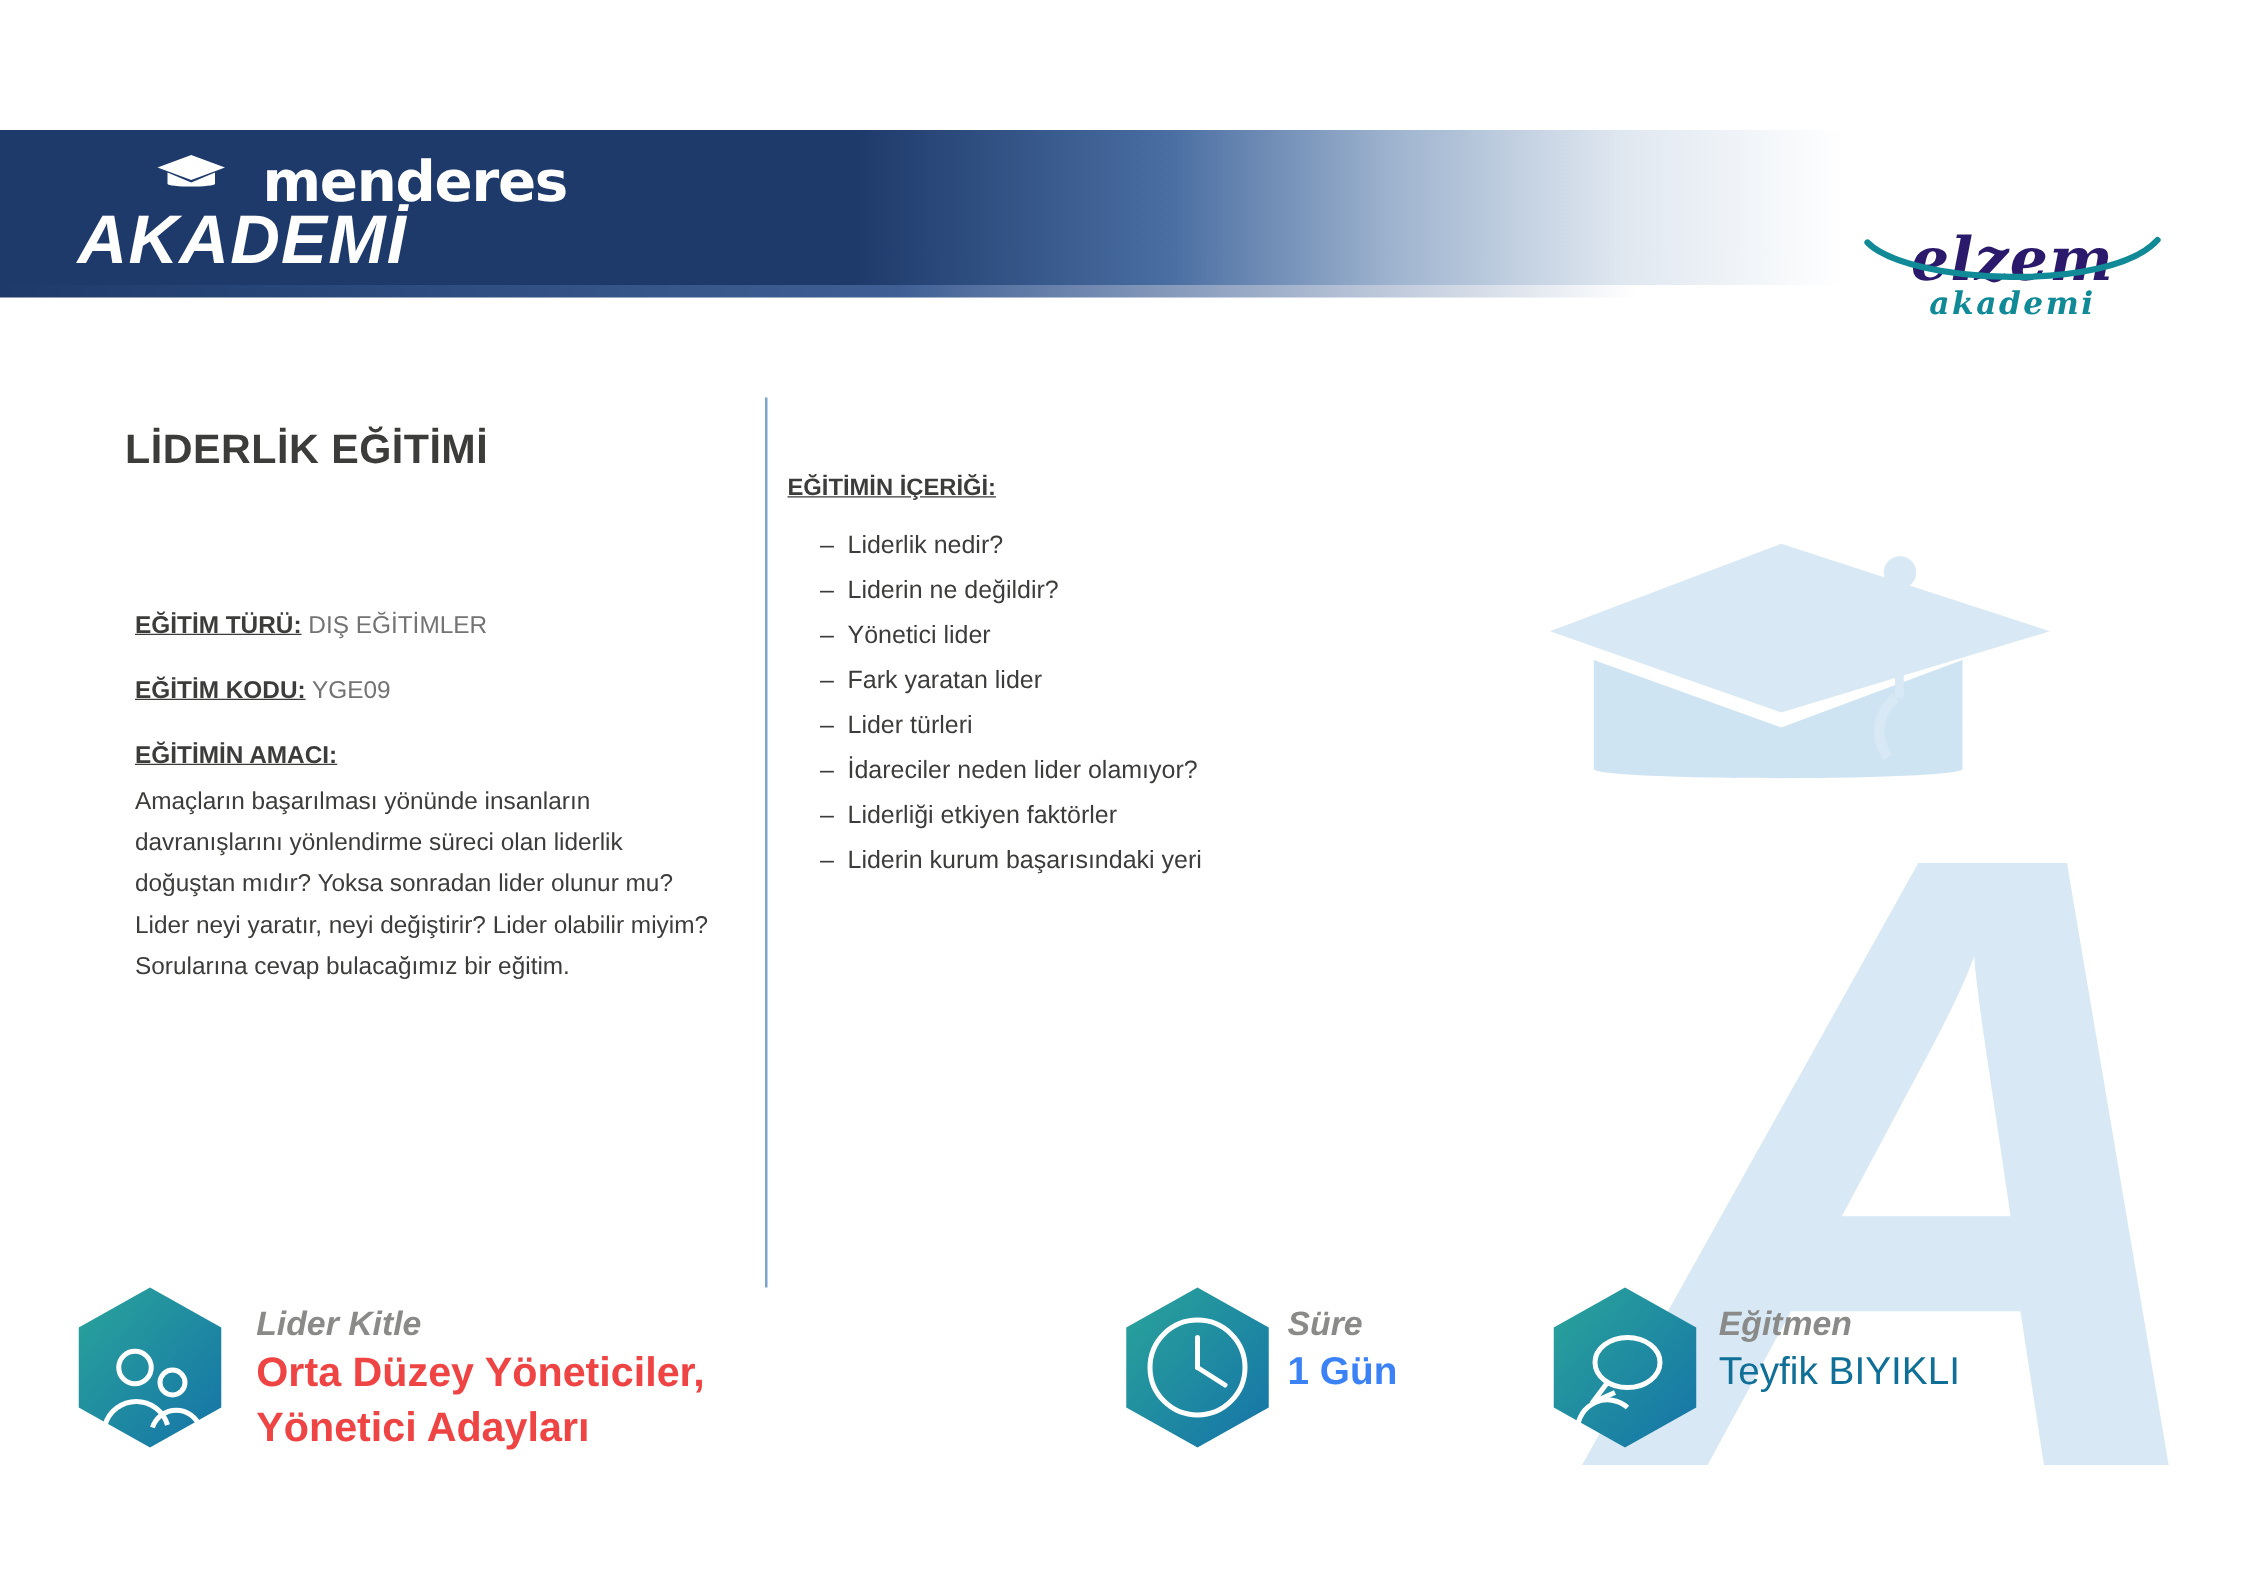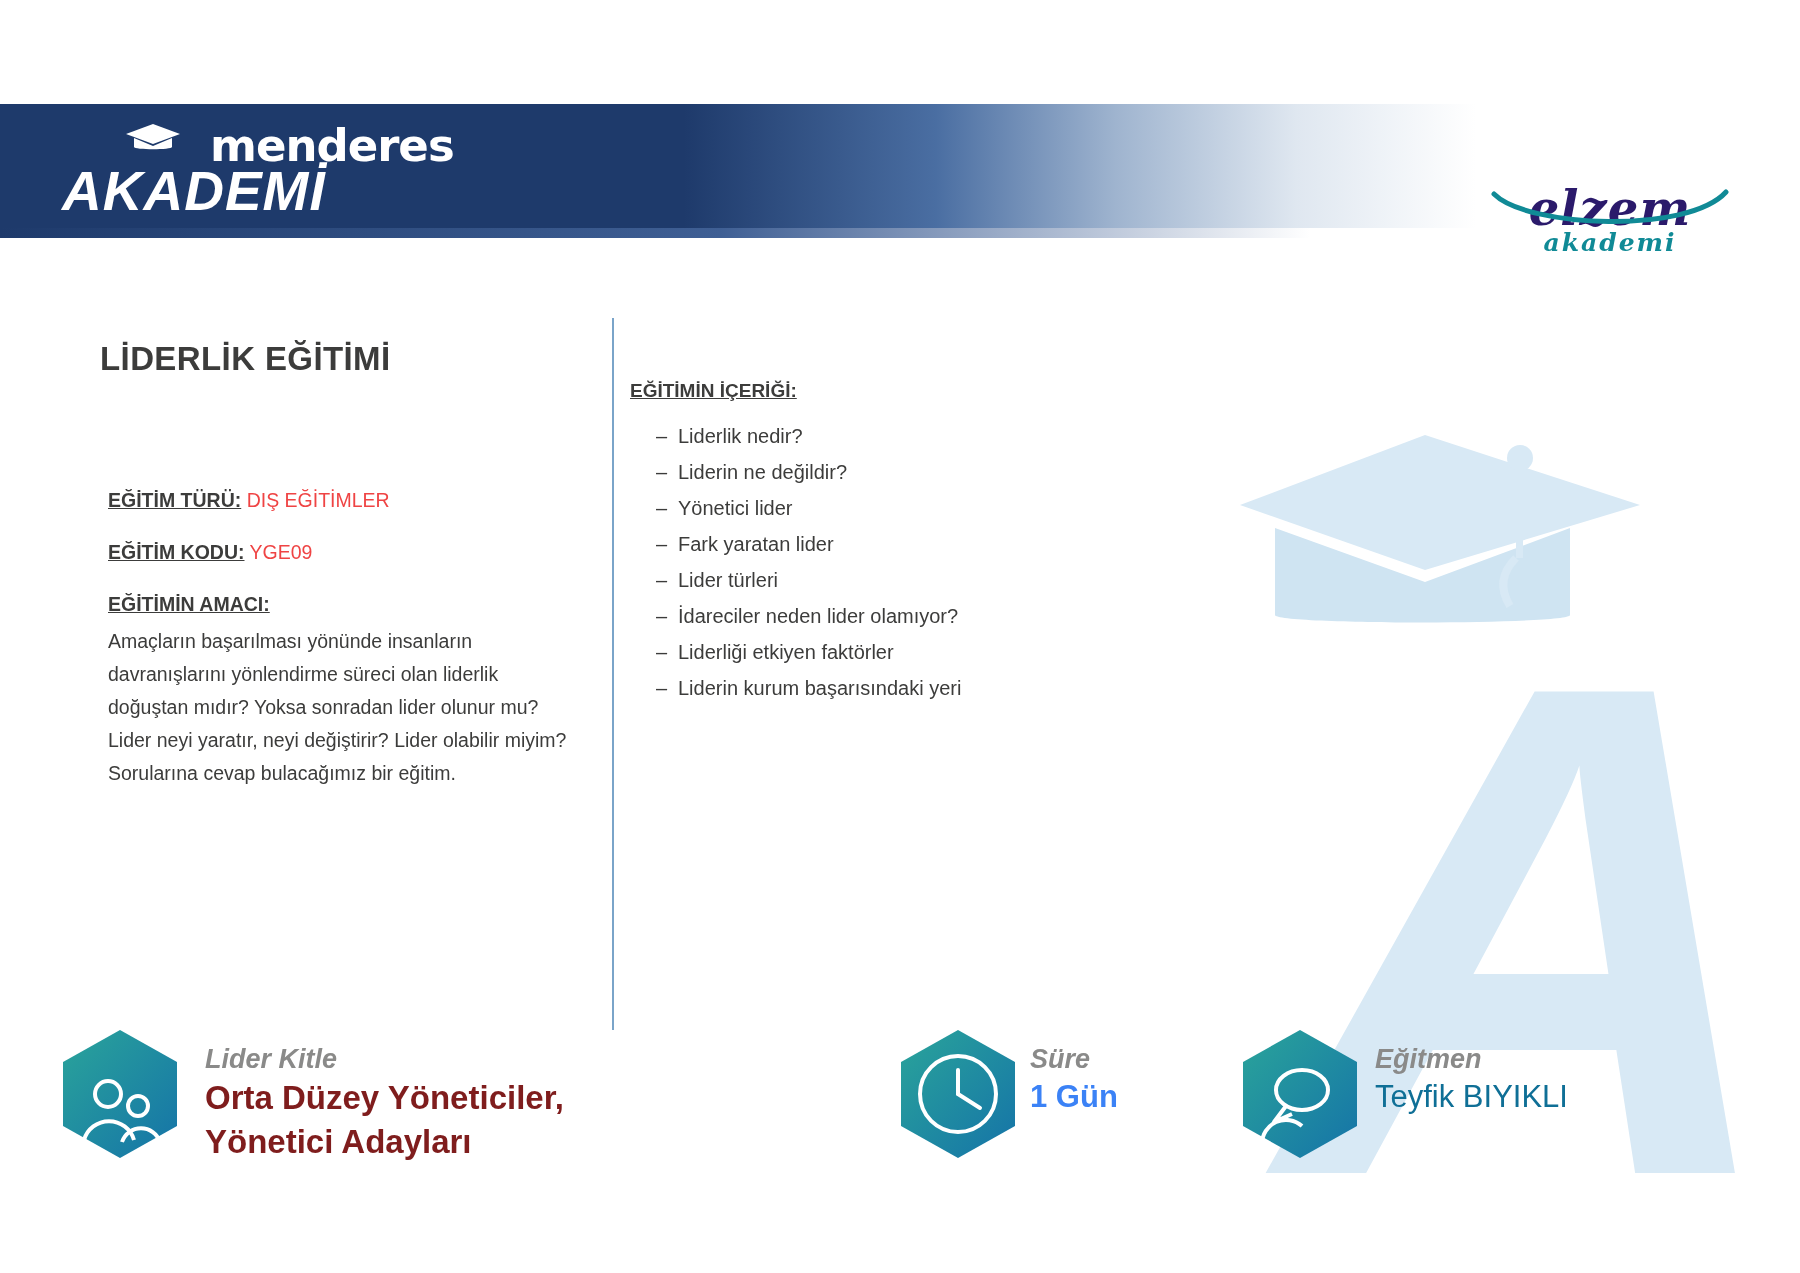"DIŞ EĞİTİMLER" .meta .val { color: #ef4444 -> #737373 }
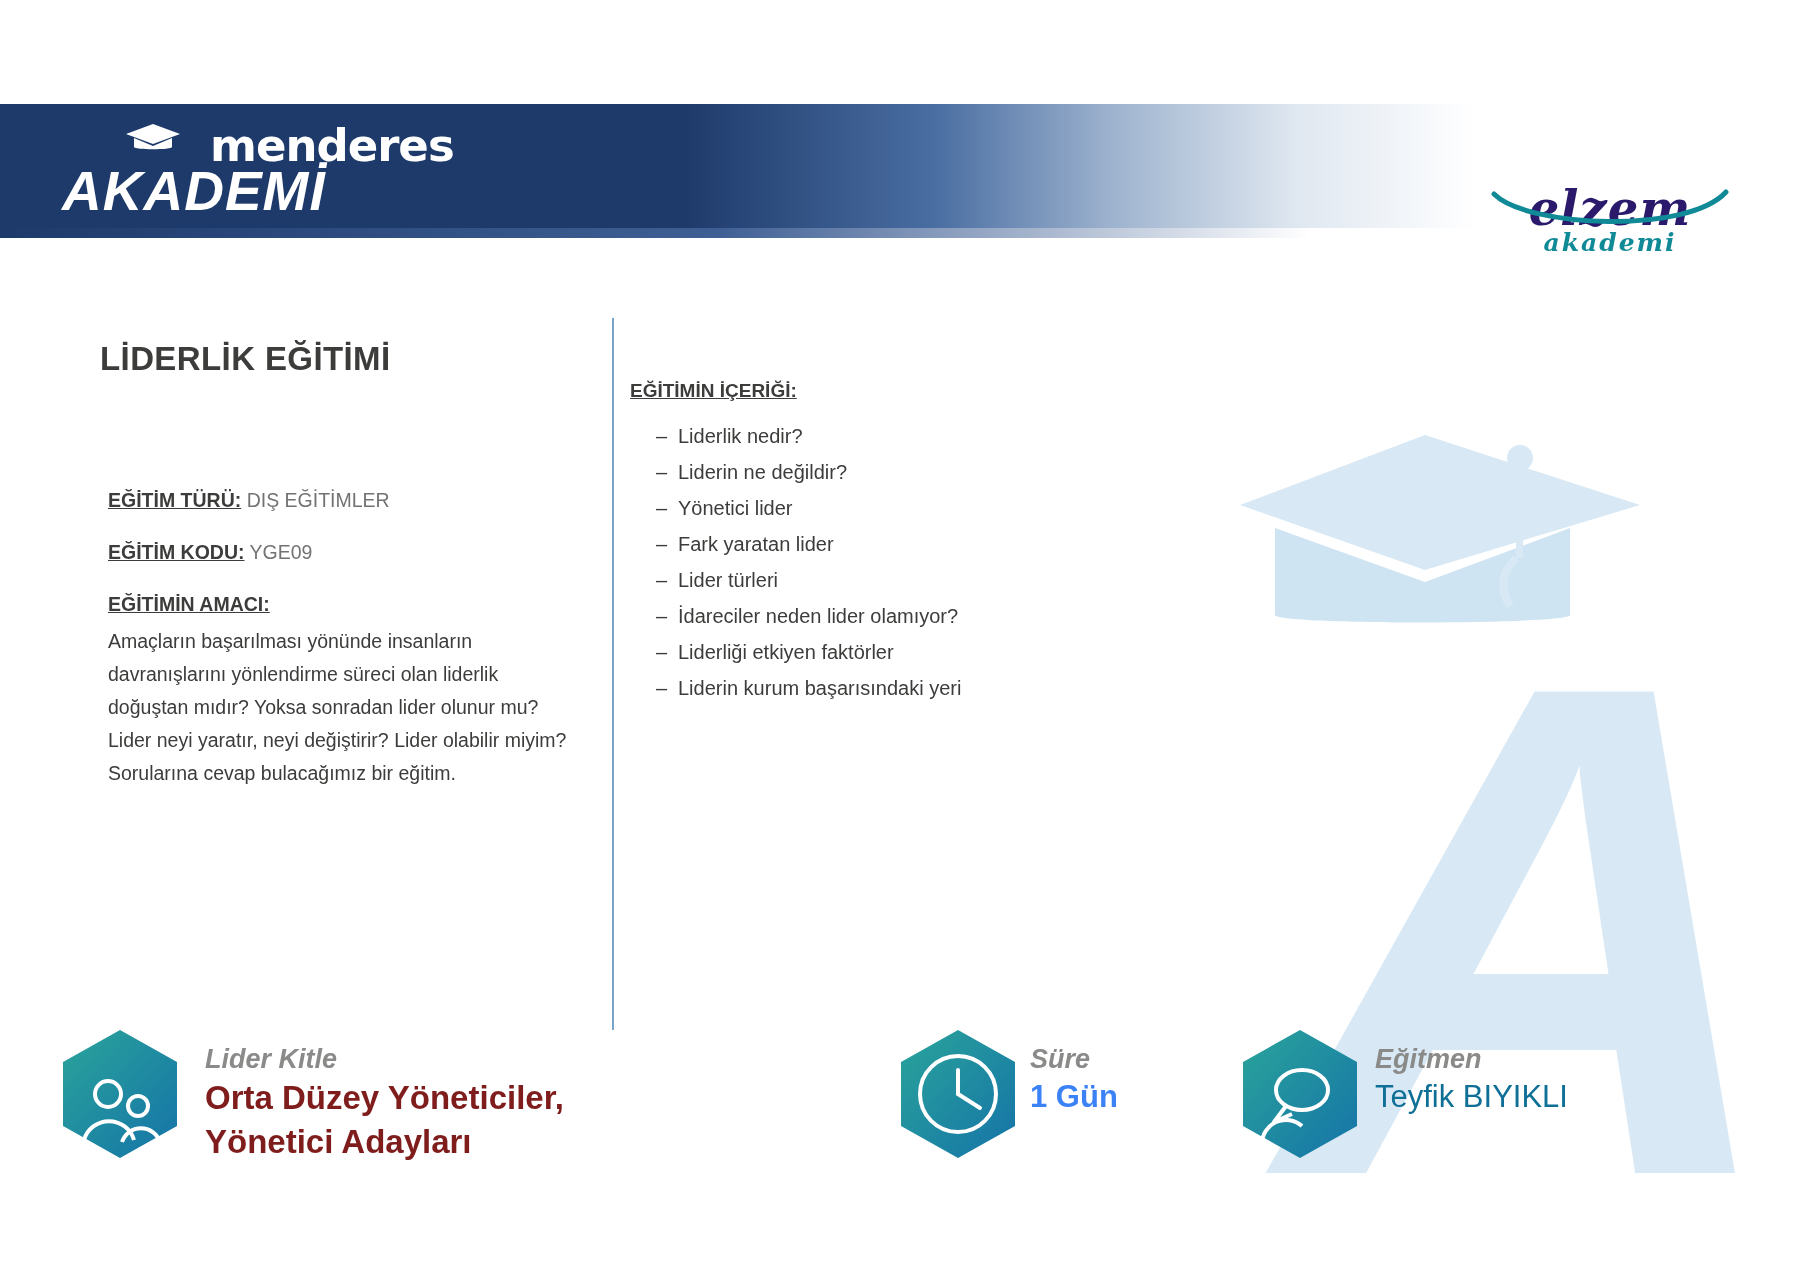"Orta Düzey Yöneticiler," .info-audience .cap-value { color: #7f1d1d -> #ef4444 }
